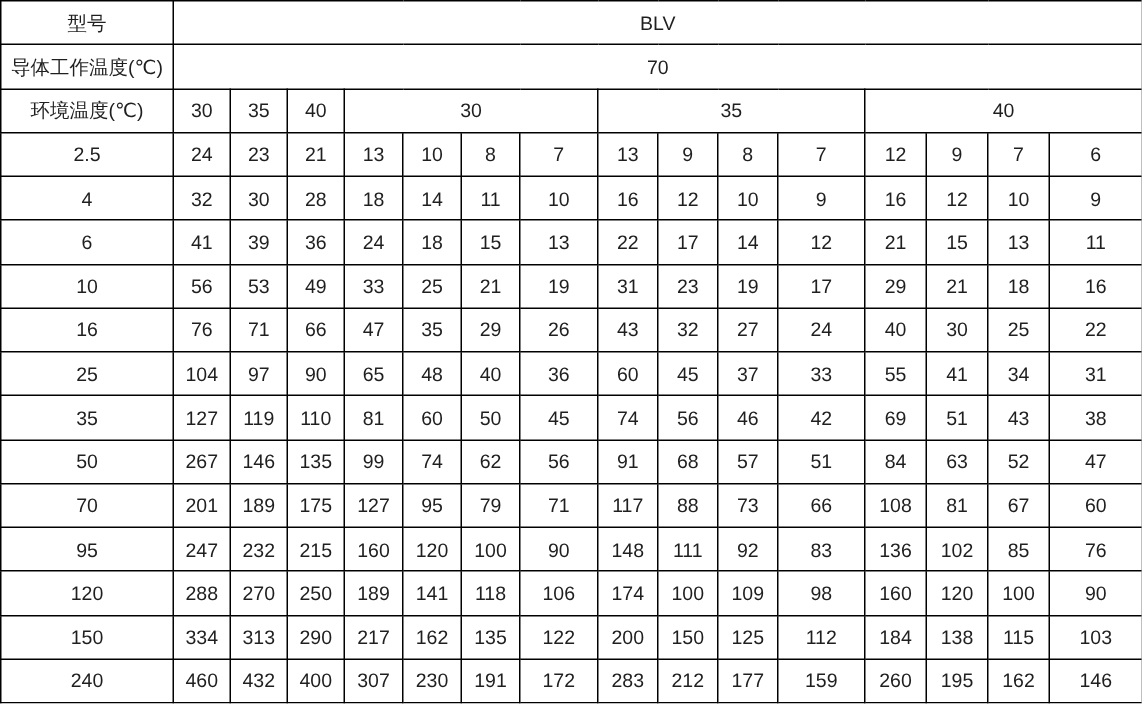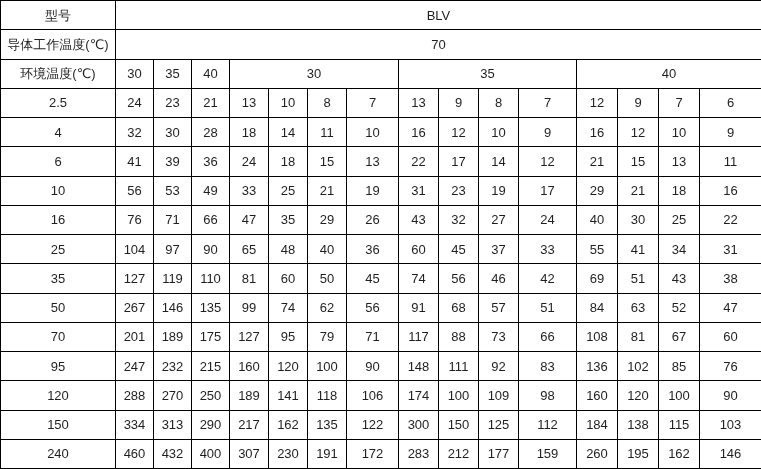"300" td.num { text: 300 -> 200 }
